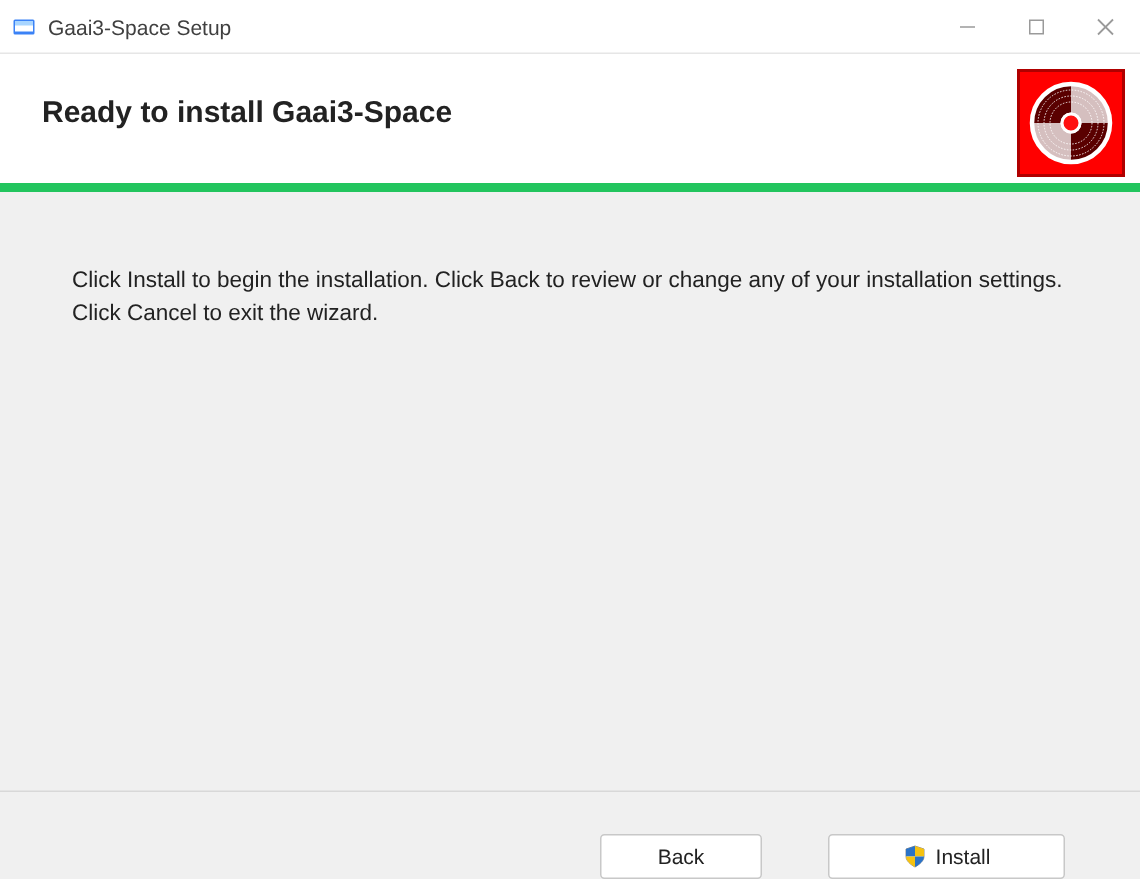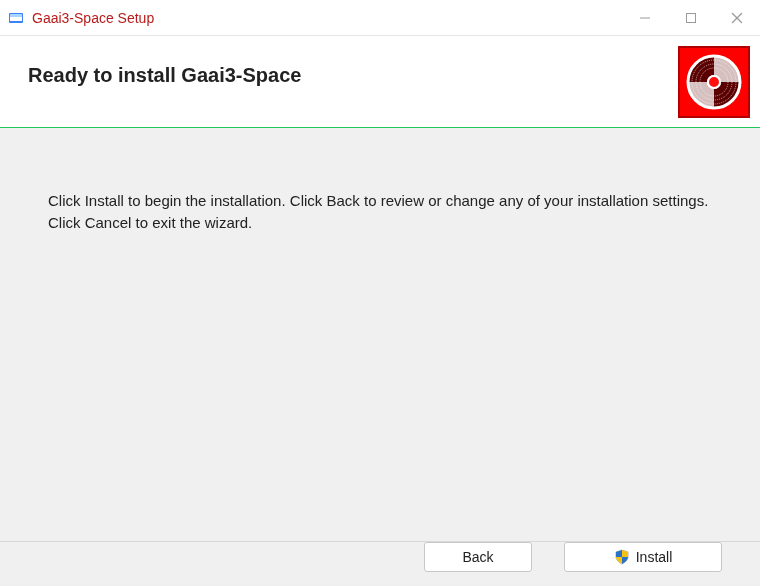"Gaai3-Space Setup" .titlebar { color: #b91c1c -> #404040 }
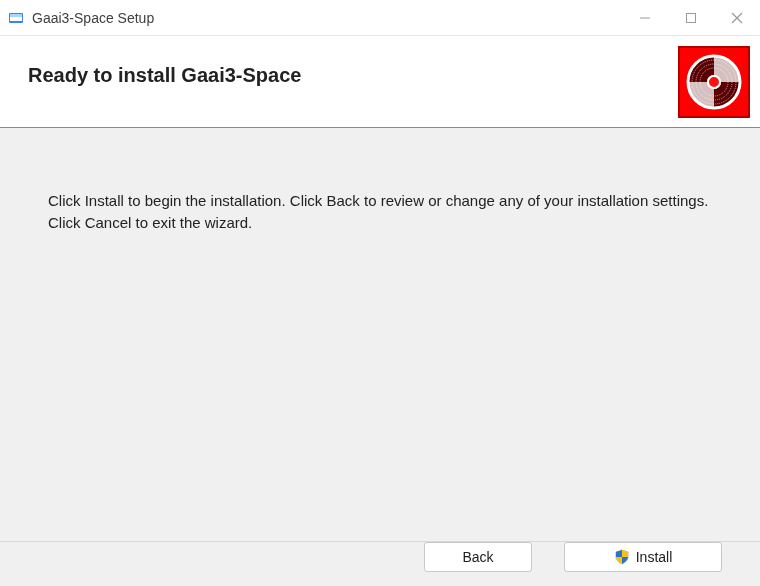"Ready to install Gaai3-Space" .header { border-bottom: 1px solid #22c55e -> 6px solid #22c55e }
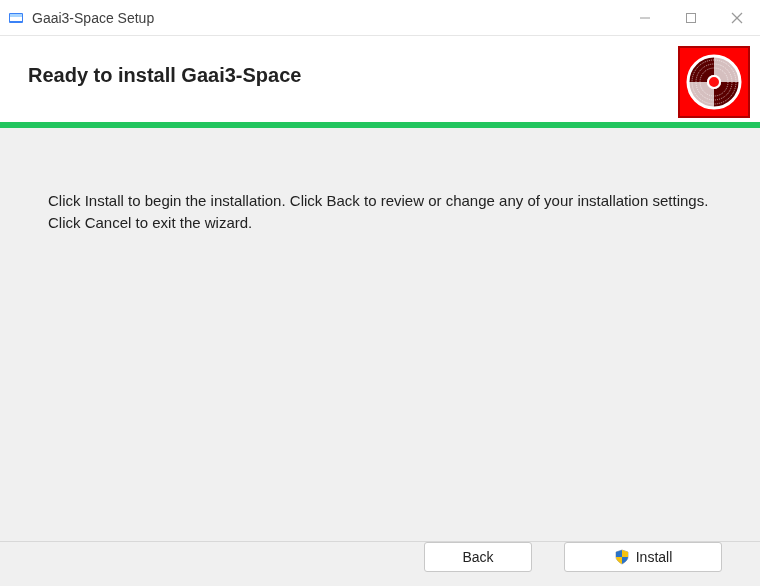"Click Install to begin the" .content { margin-top: 14px -> none }
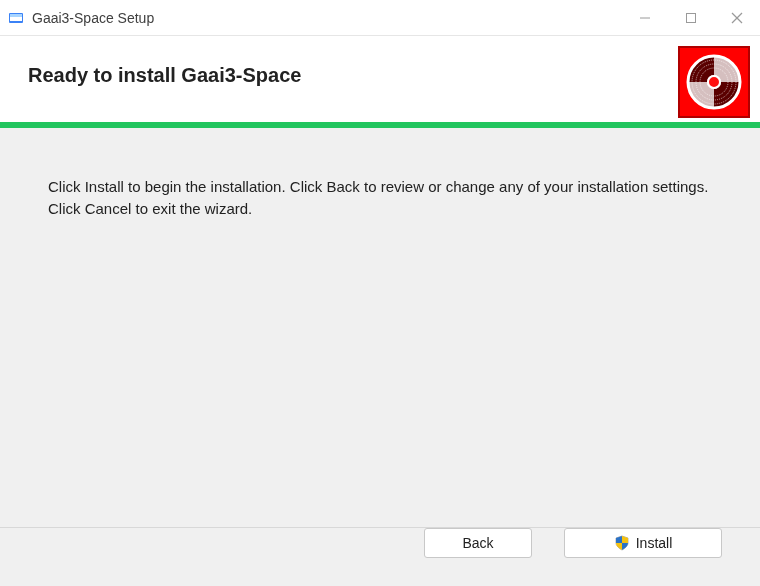"Back" .footer { align-items: flex-start -> flex-end; gap: 0 -> 12px }
